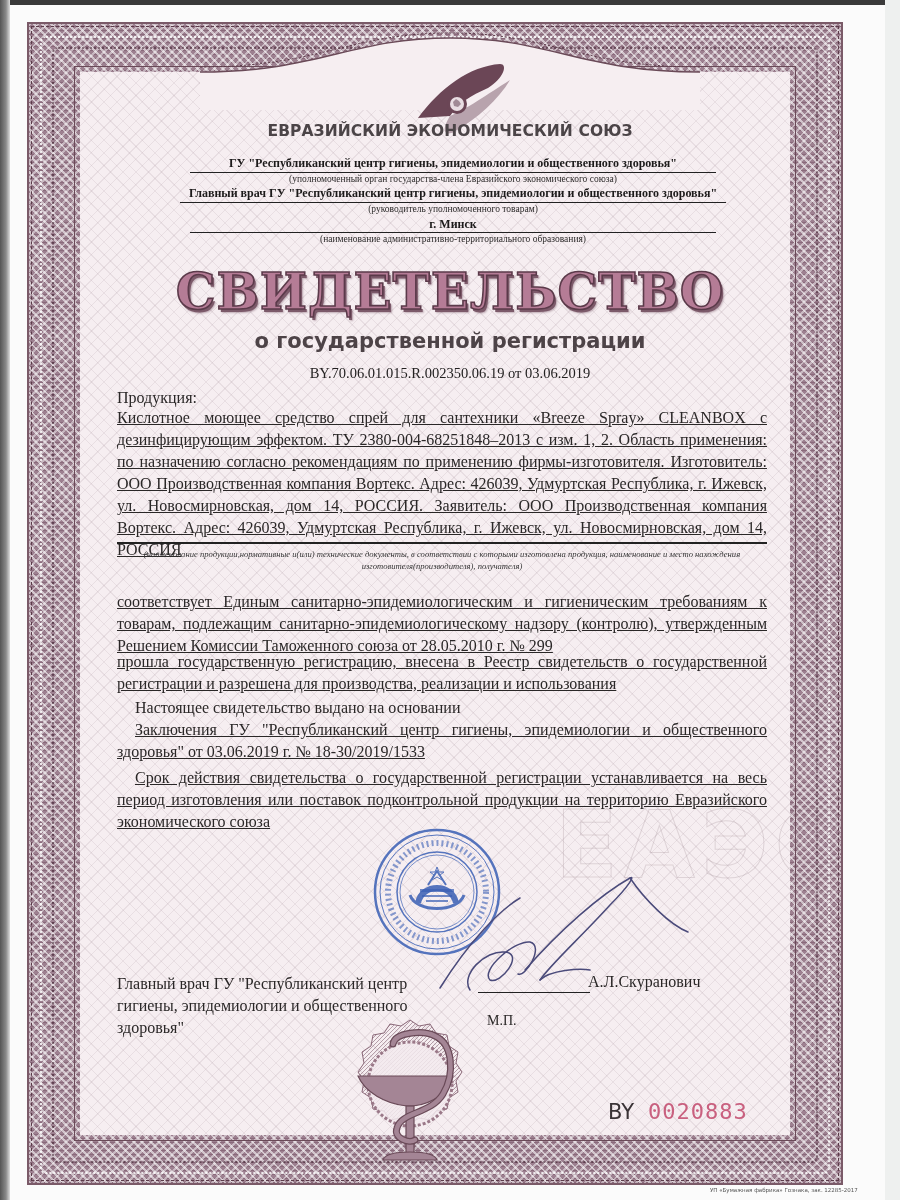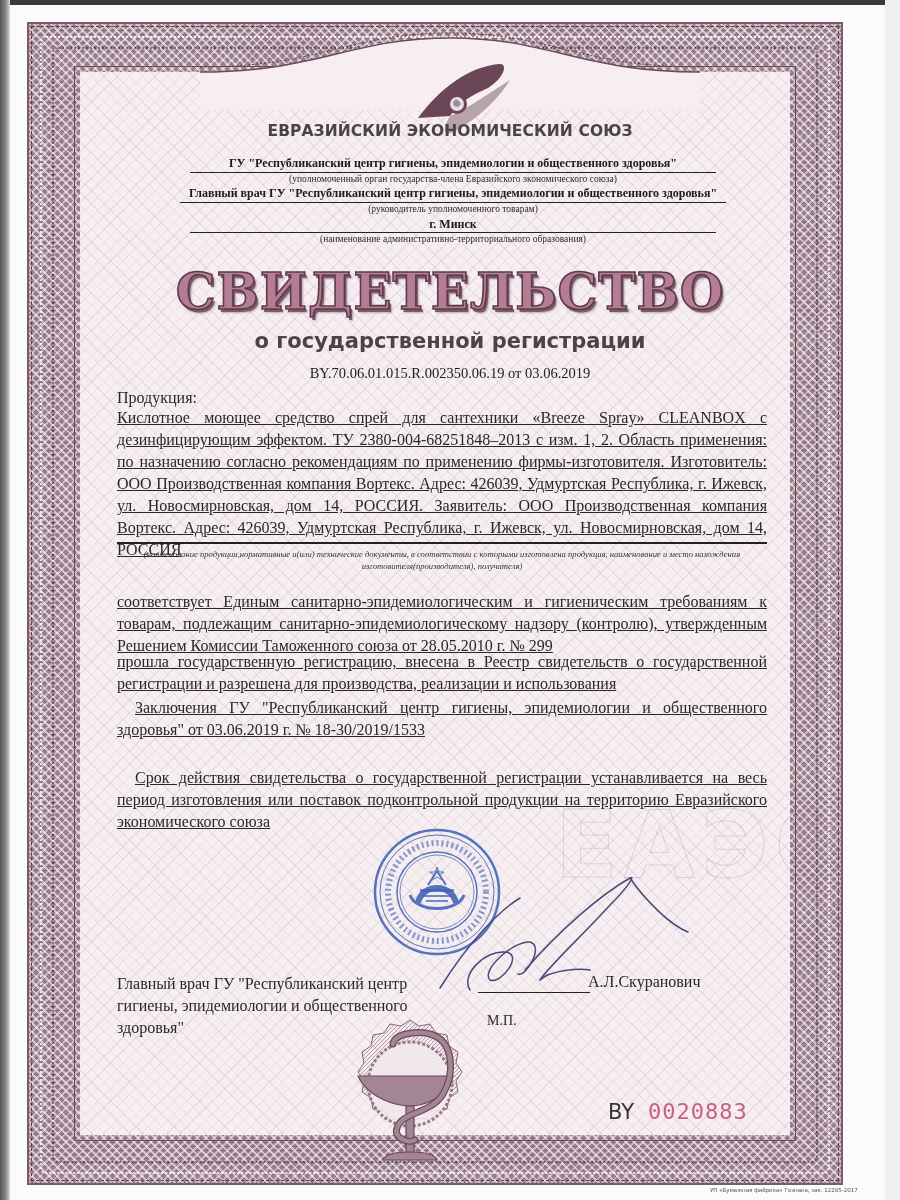"Настоящее свидетельство выдано на" div.indent { html: none -> <div>Настоящее свидетельство выдано на основании</div> }
